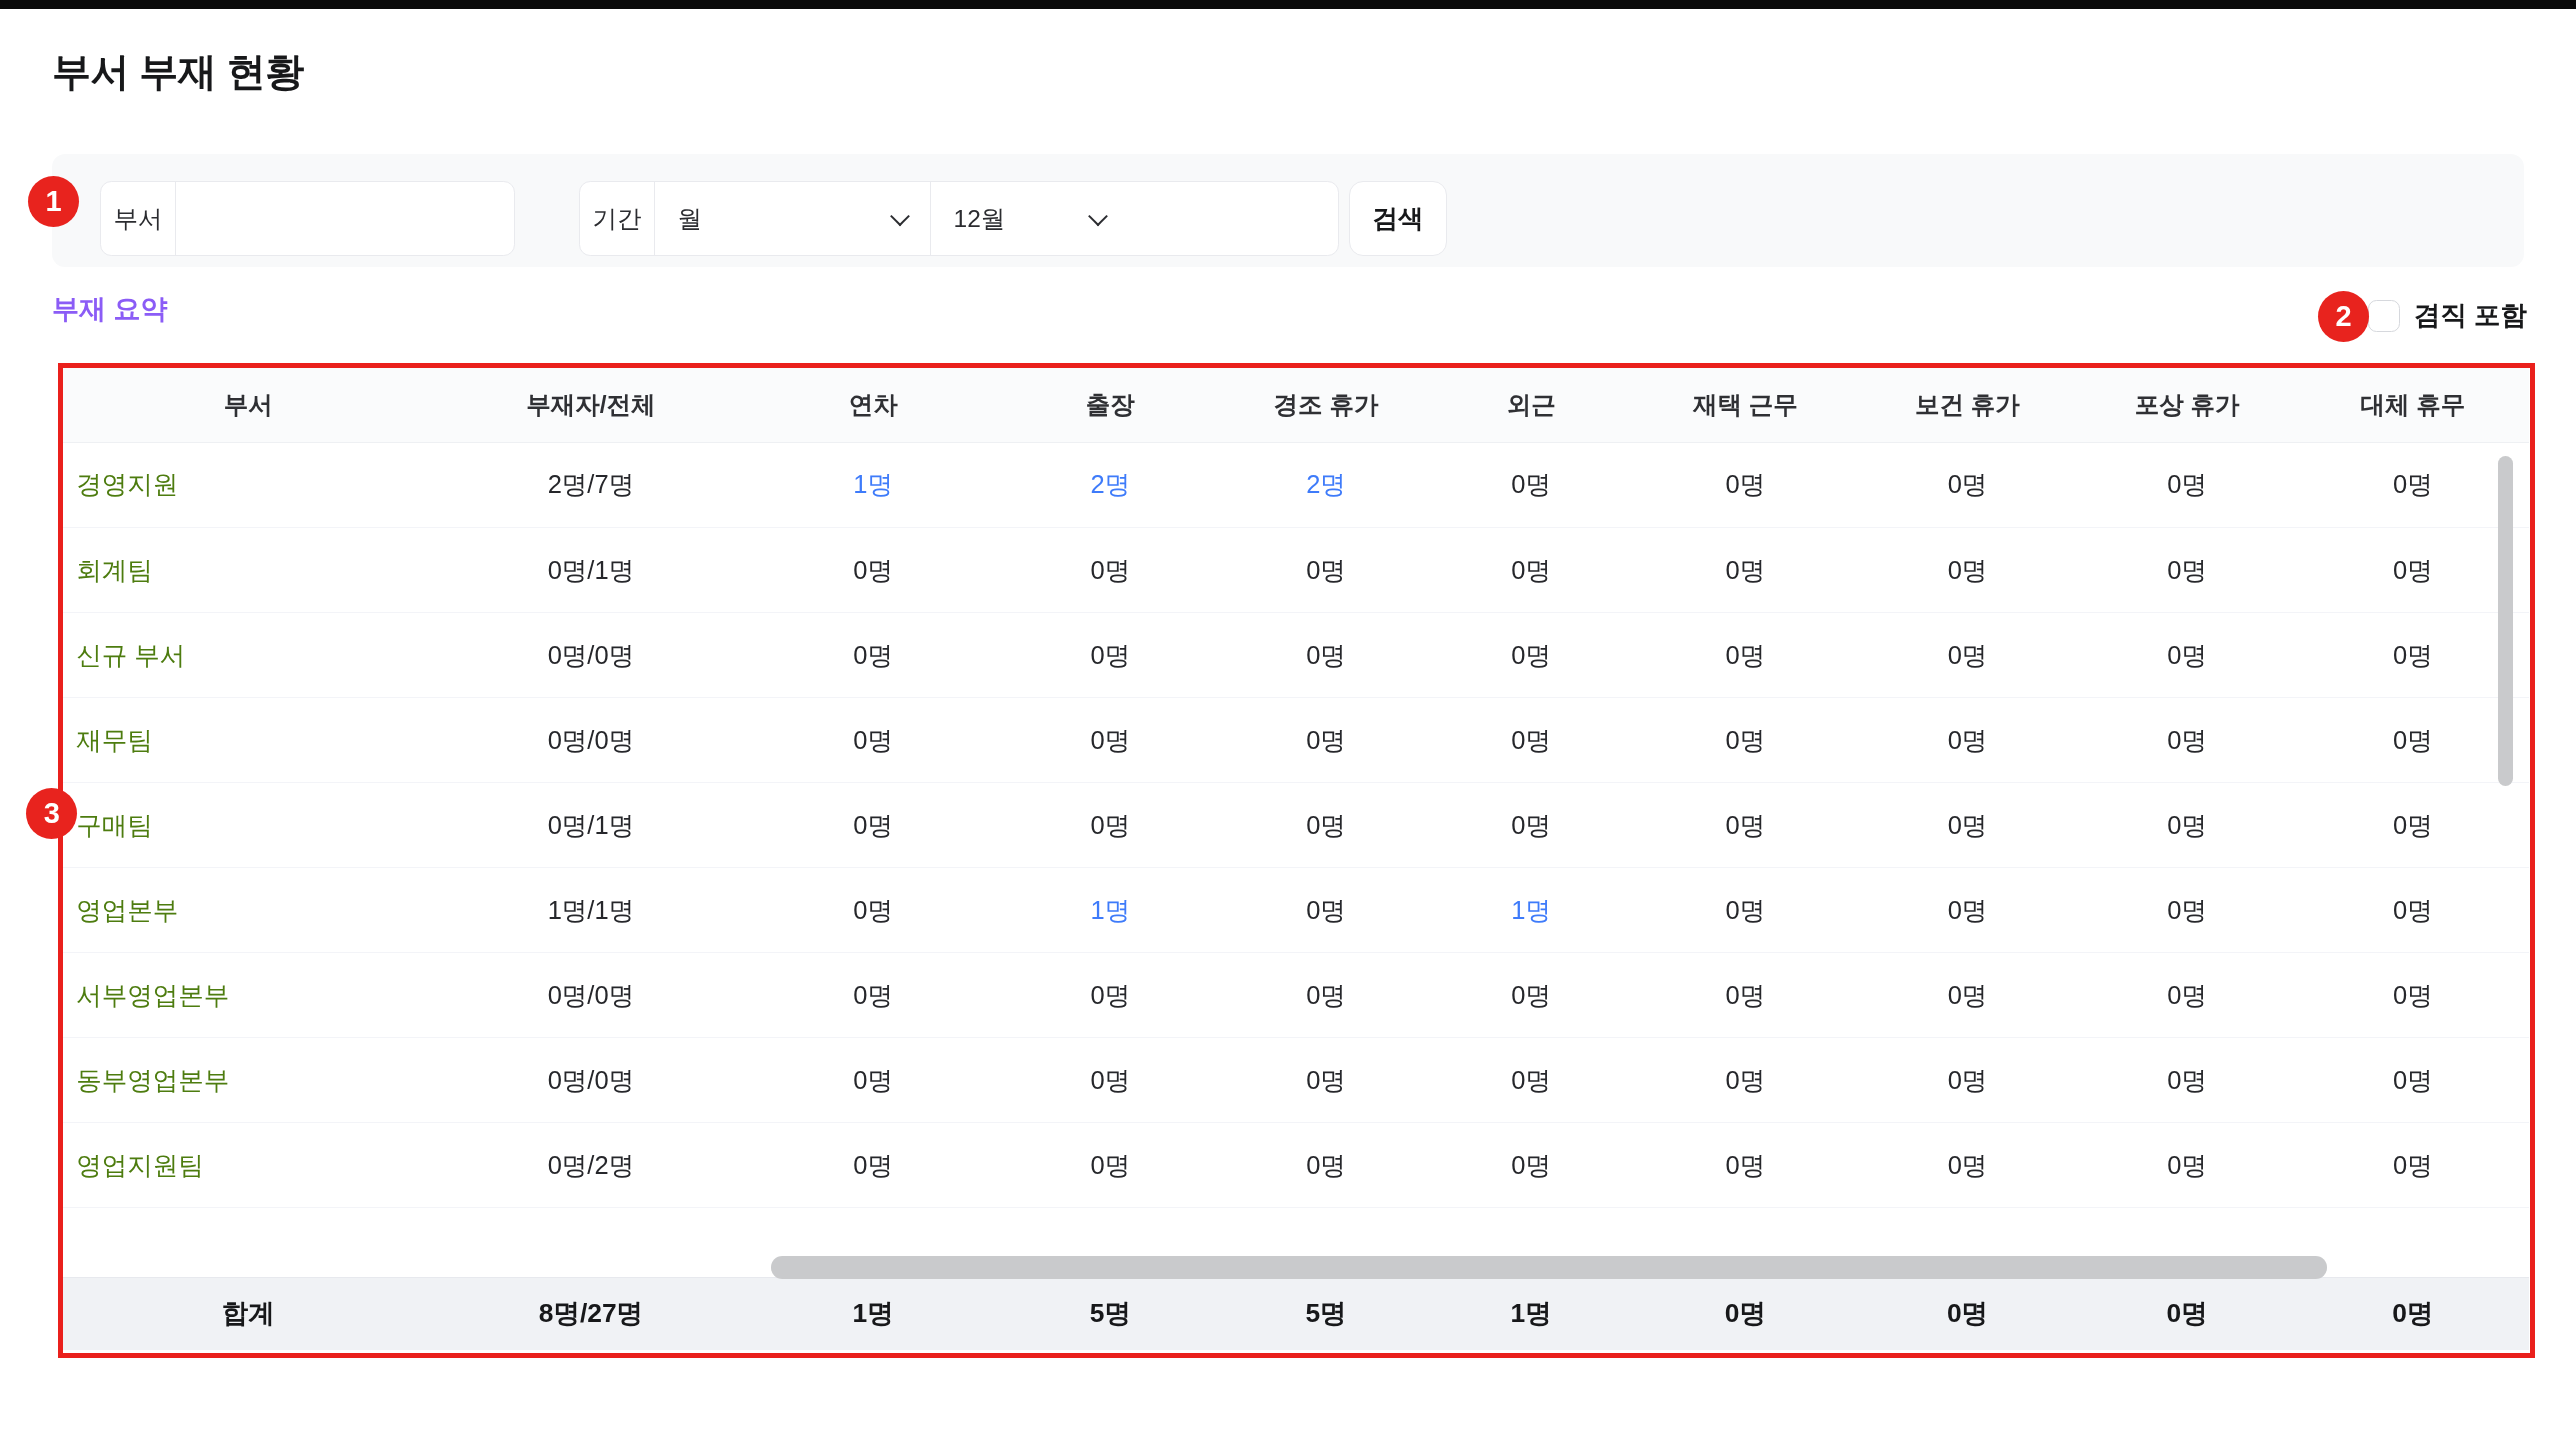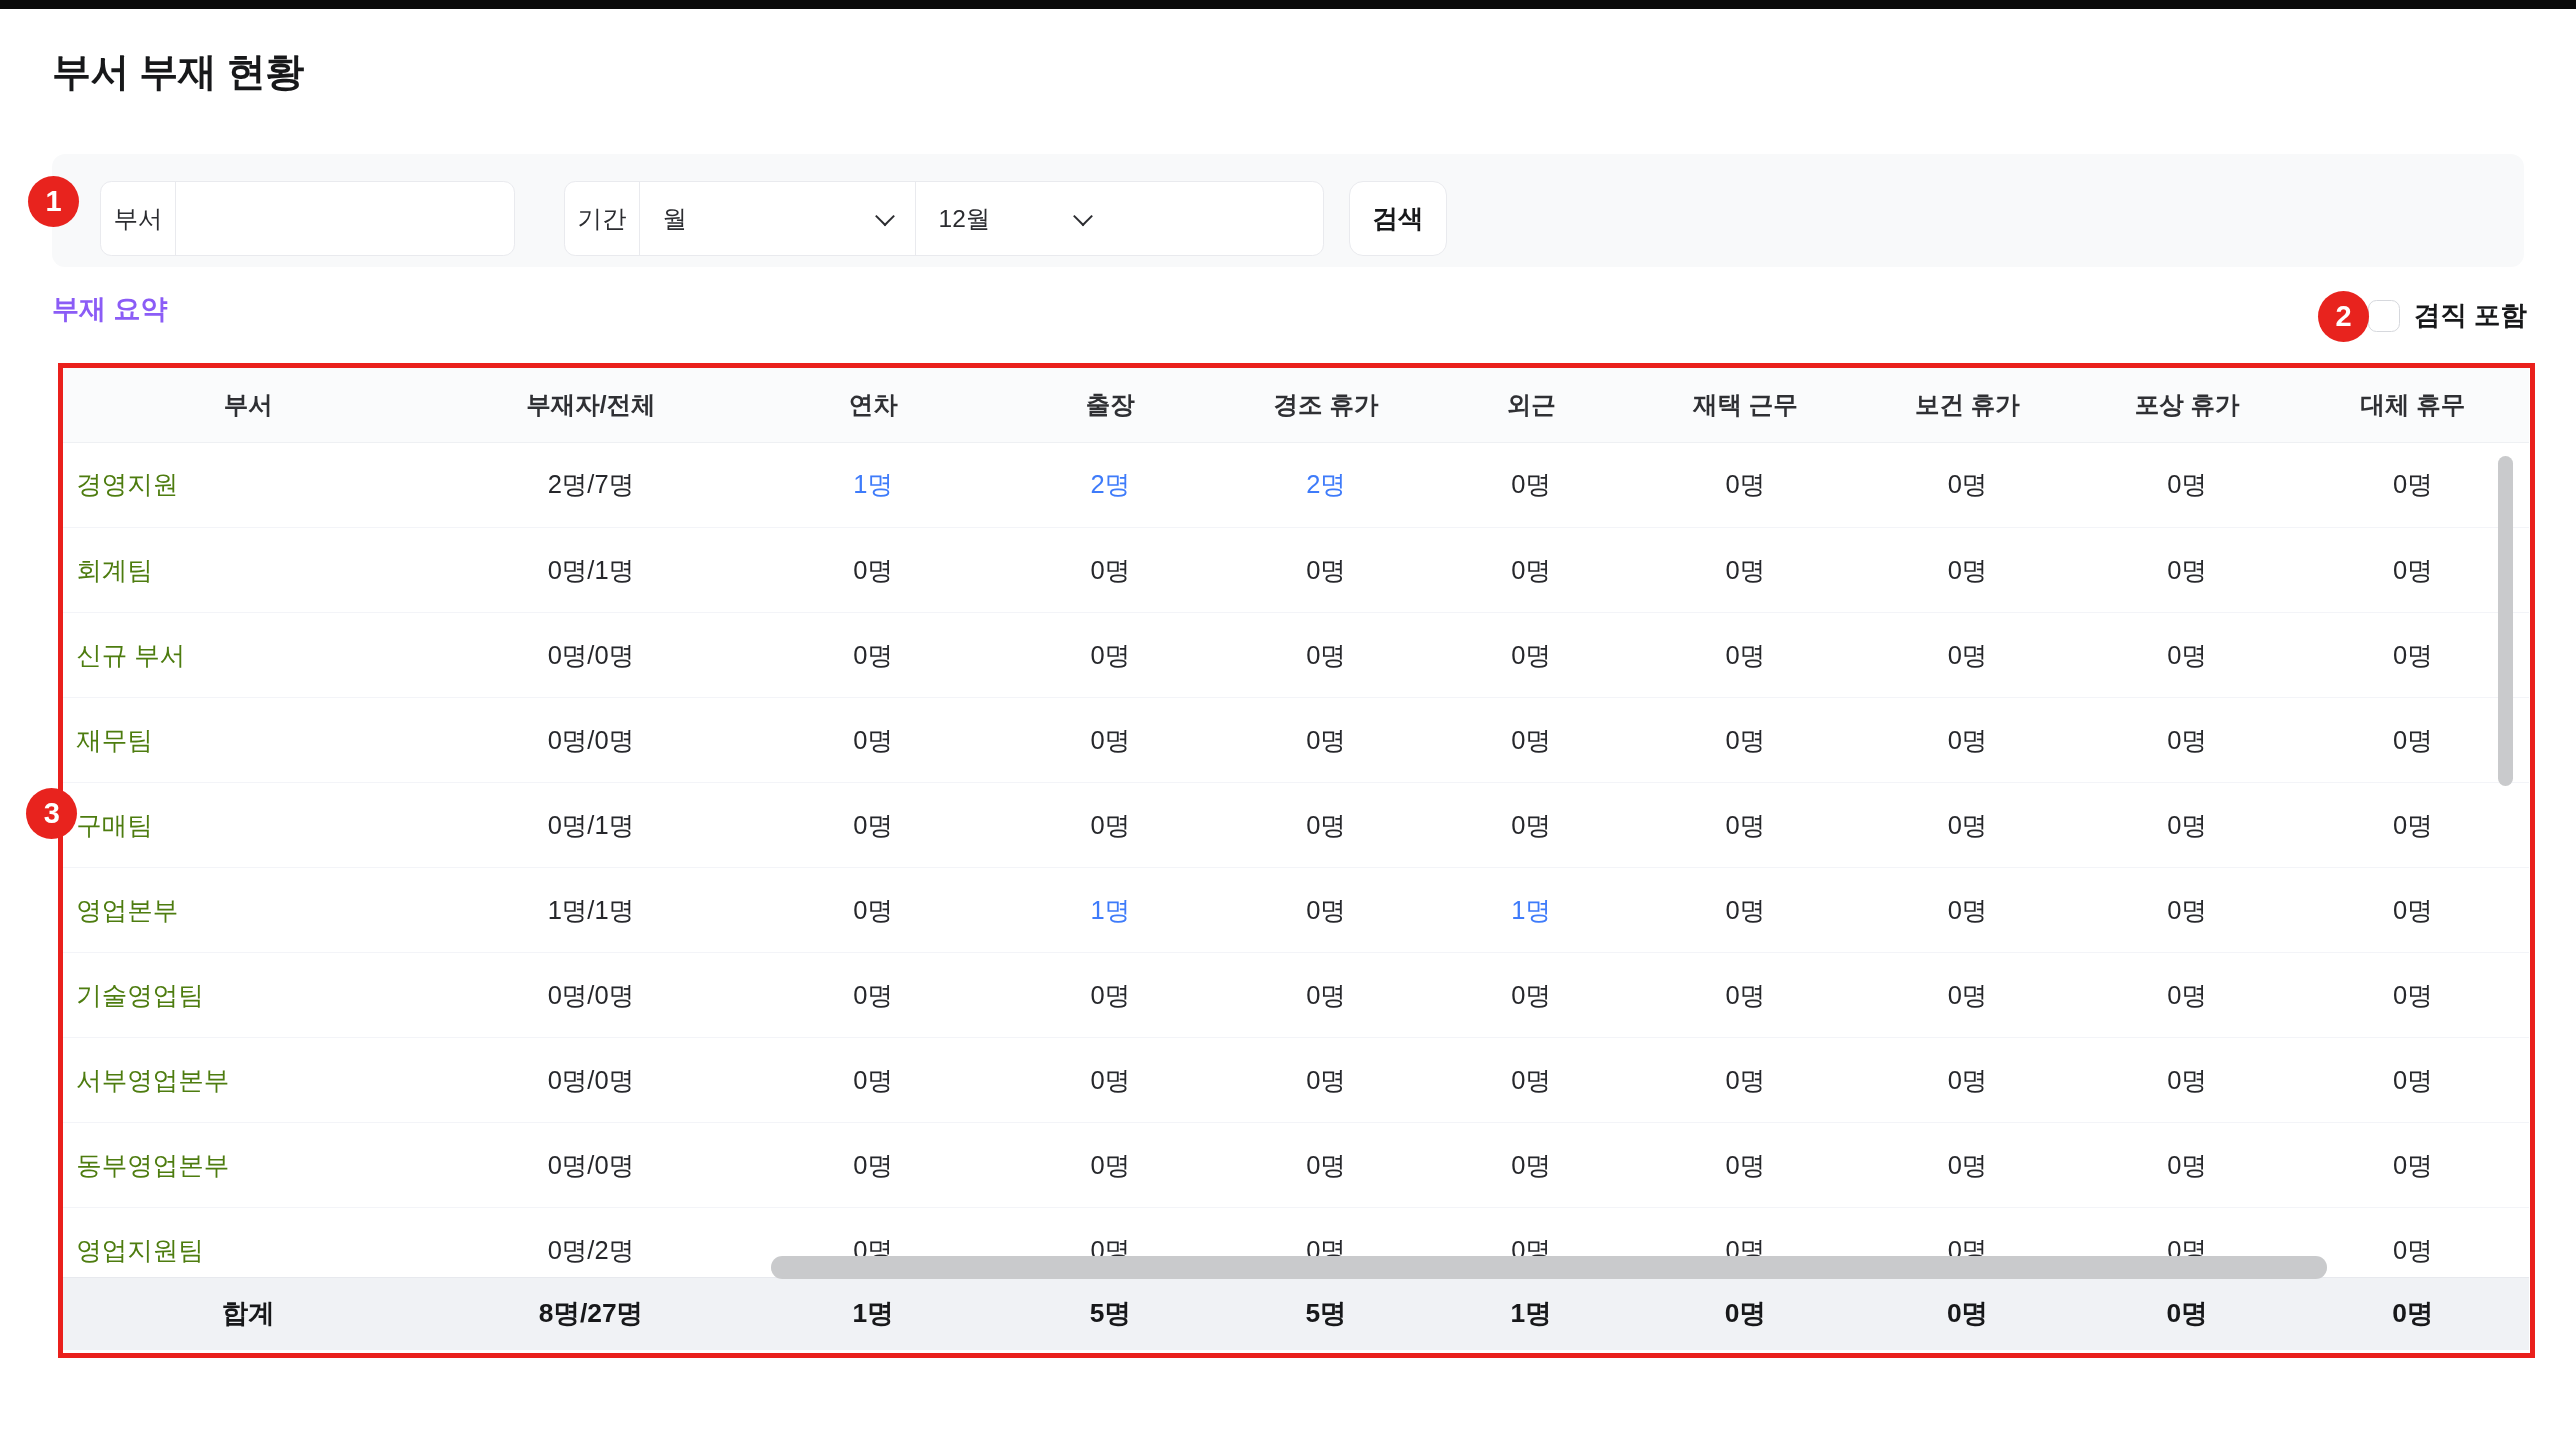"기간" .grp-period { left: 512px -> 527px }
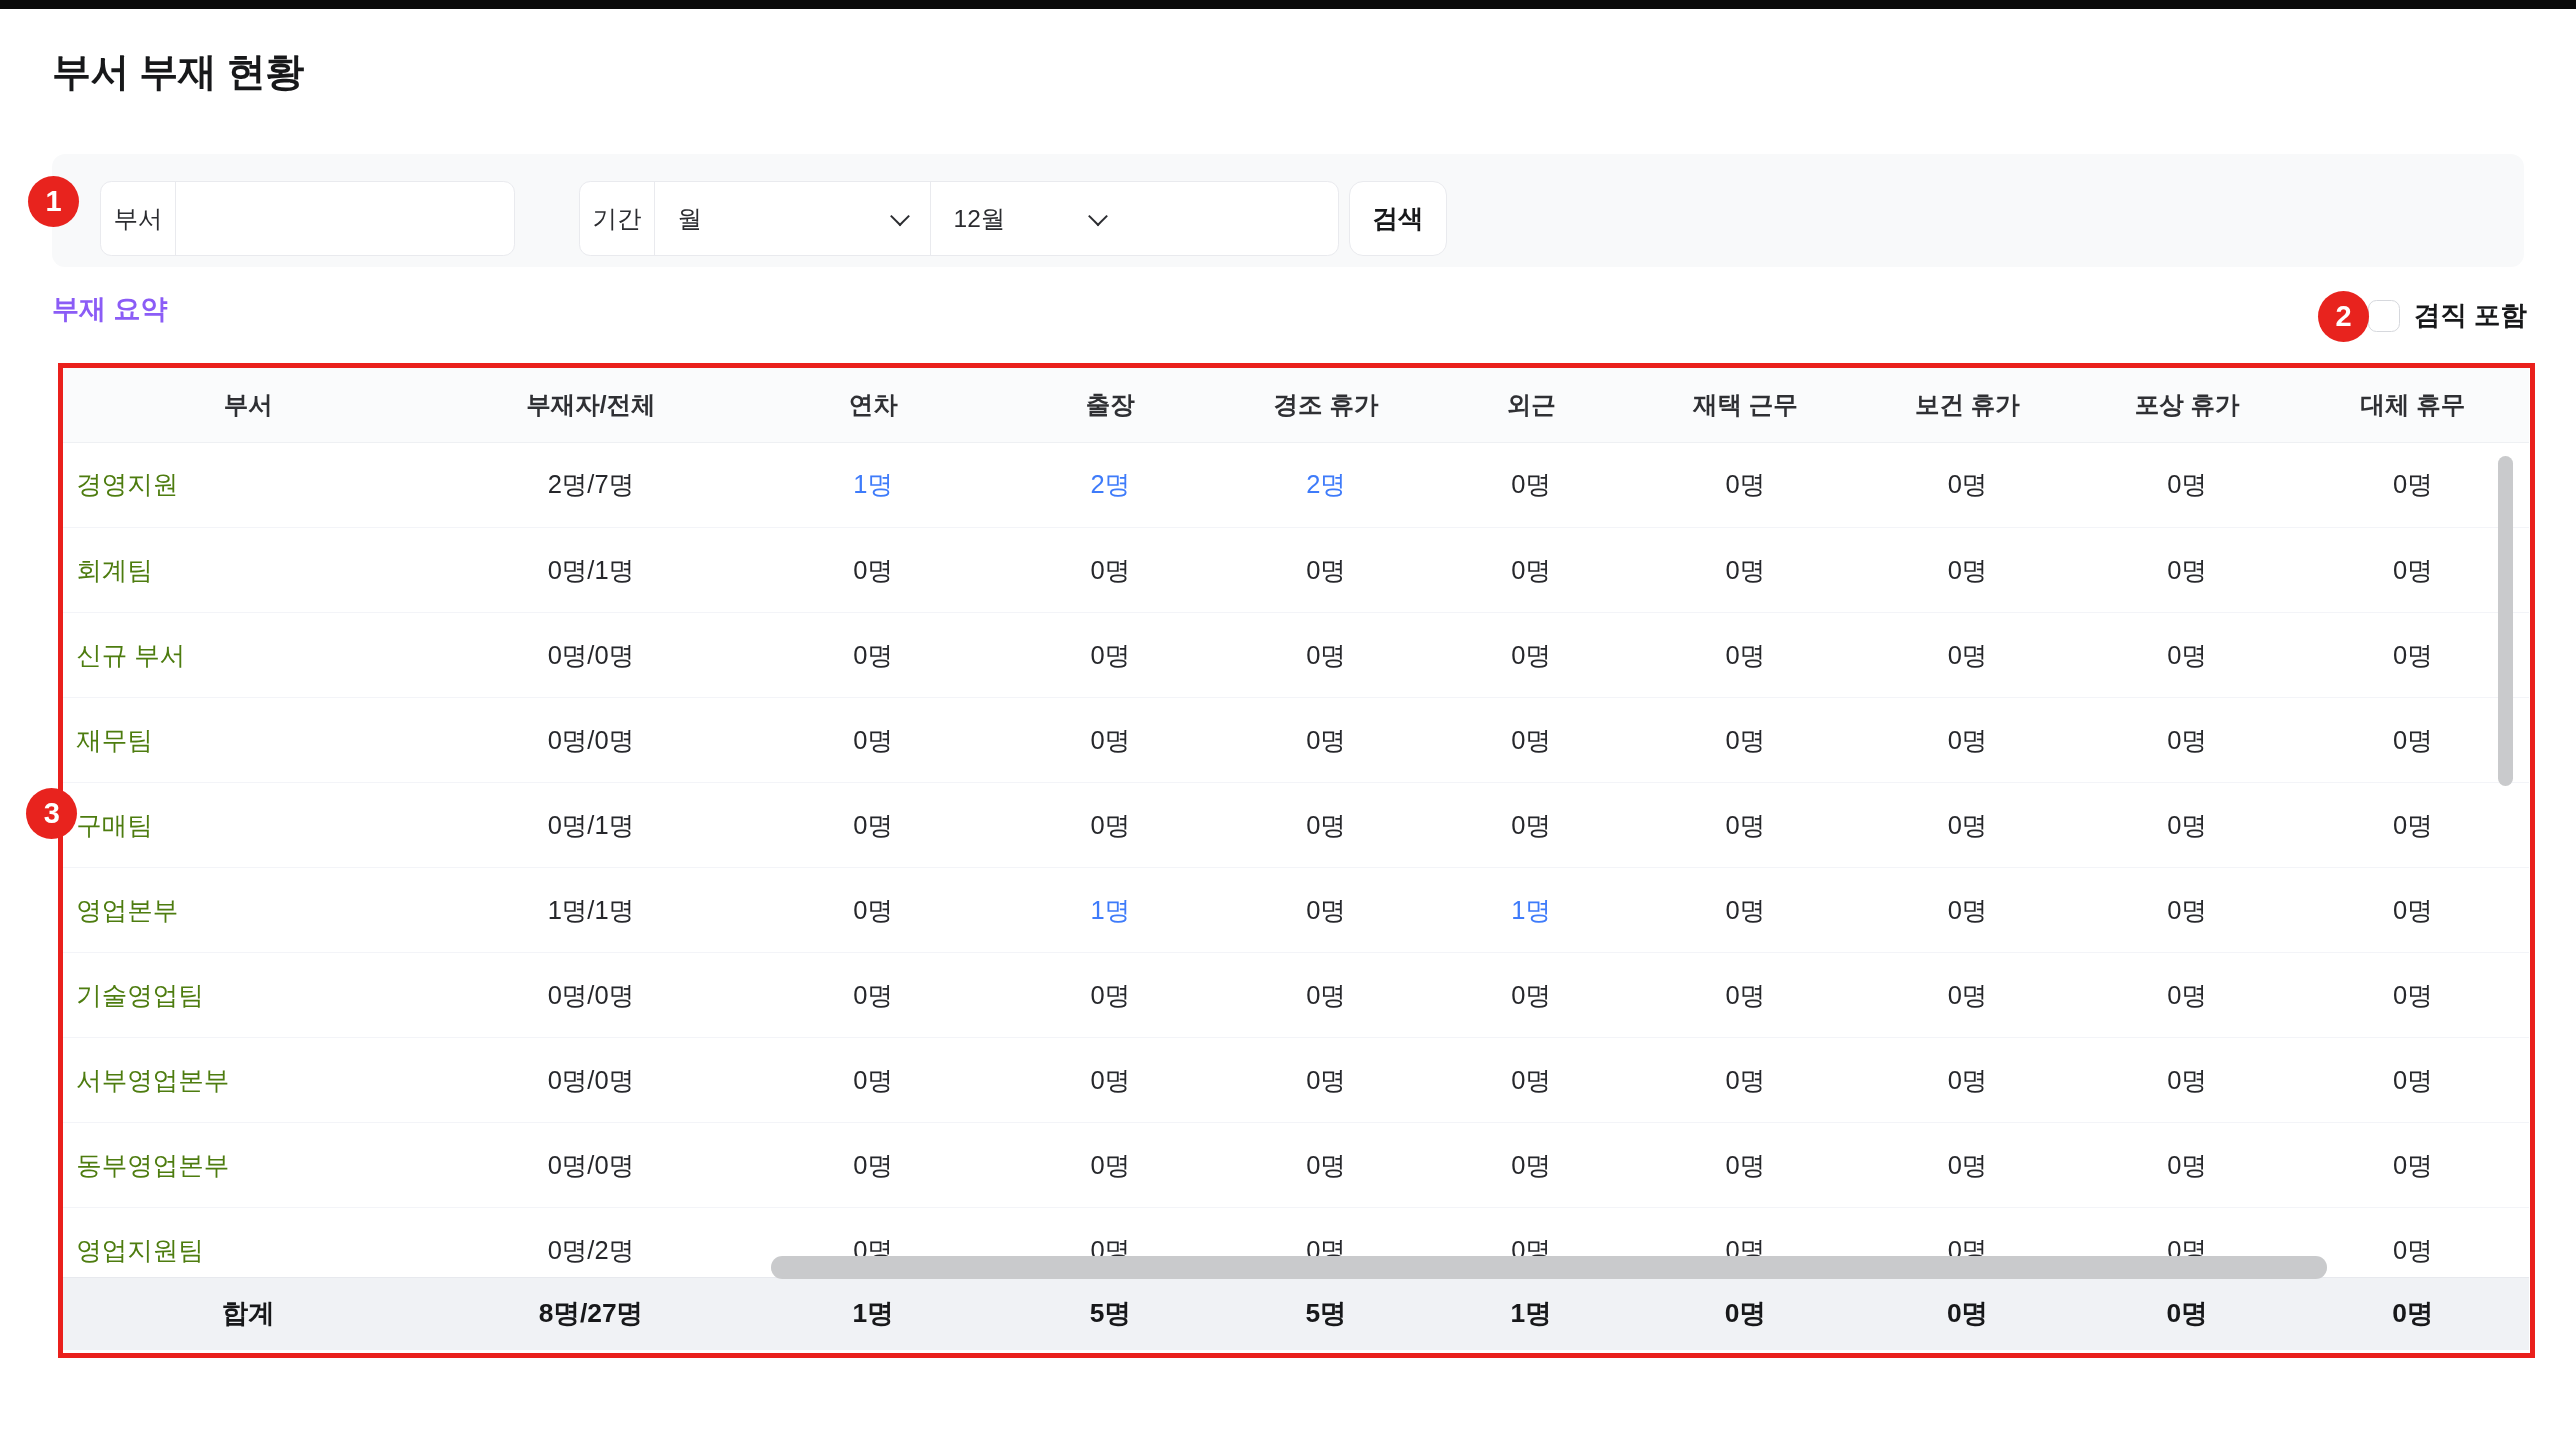"기술영업팀" tr { html: <tr> <td><a>기술영업팀</a></td> <td>0명/0명</td> <td>0명</td> <td>0명</td> <td>0명</td> <td>0명</td> <td>0명</td> <td>0명</td> <td>0명</td> <td>0명</td> </tr> -> none }
